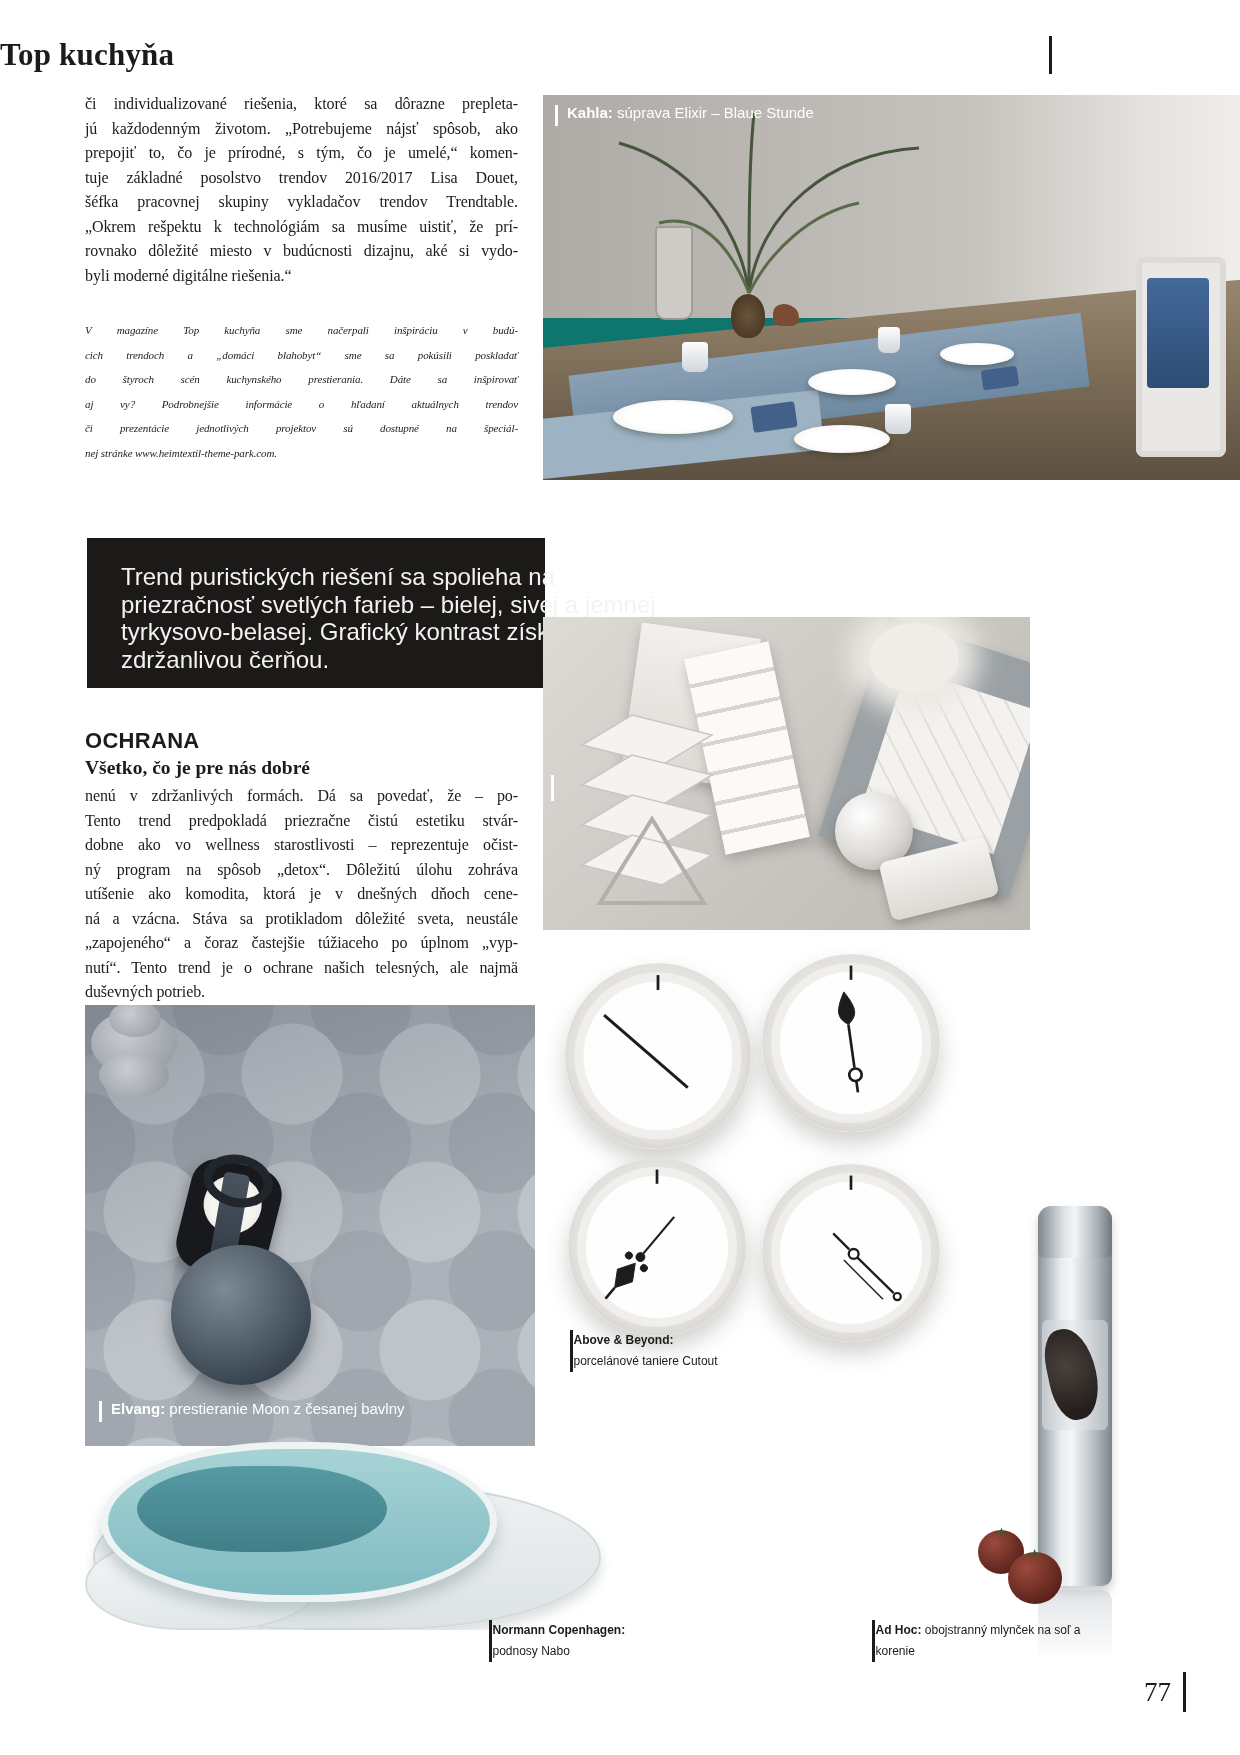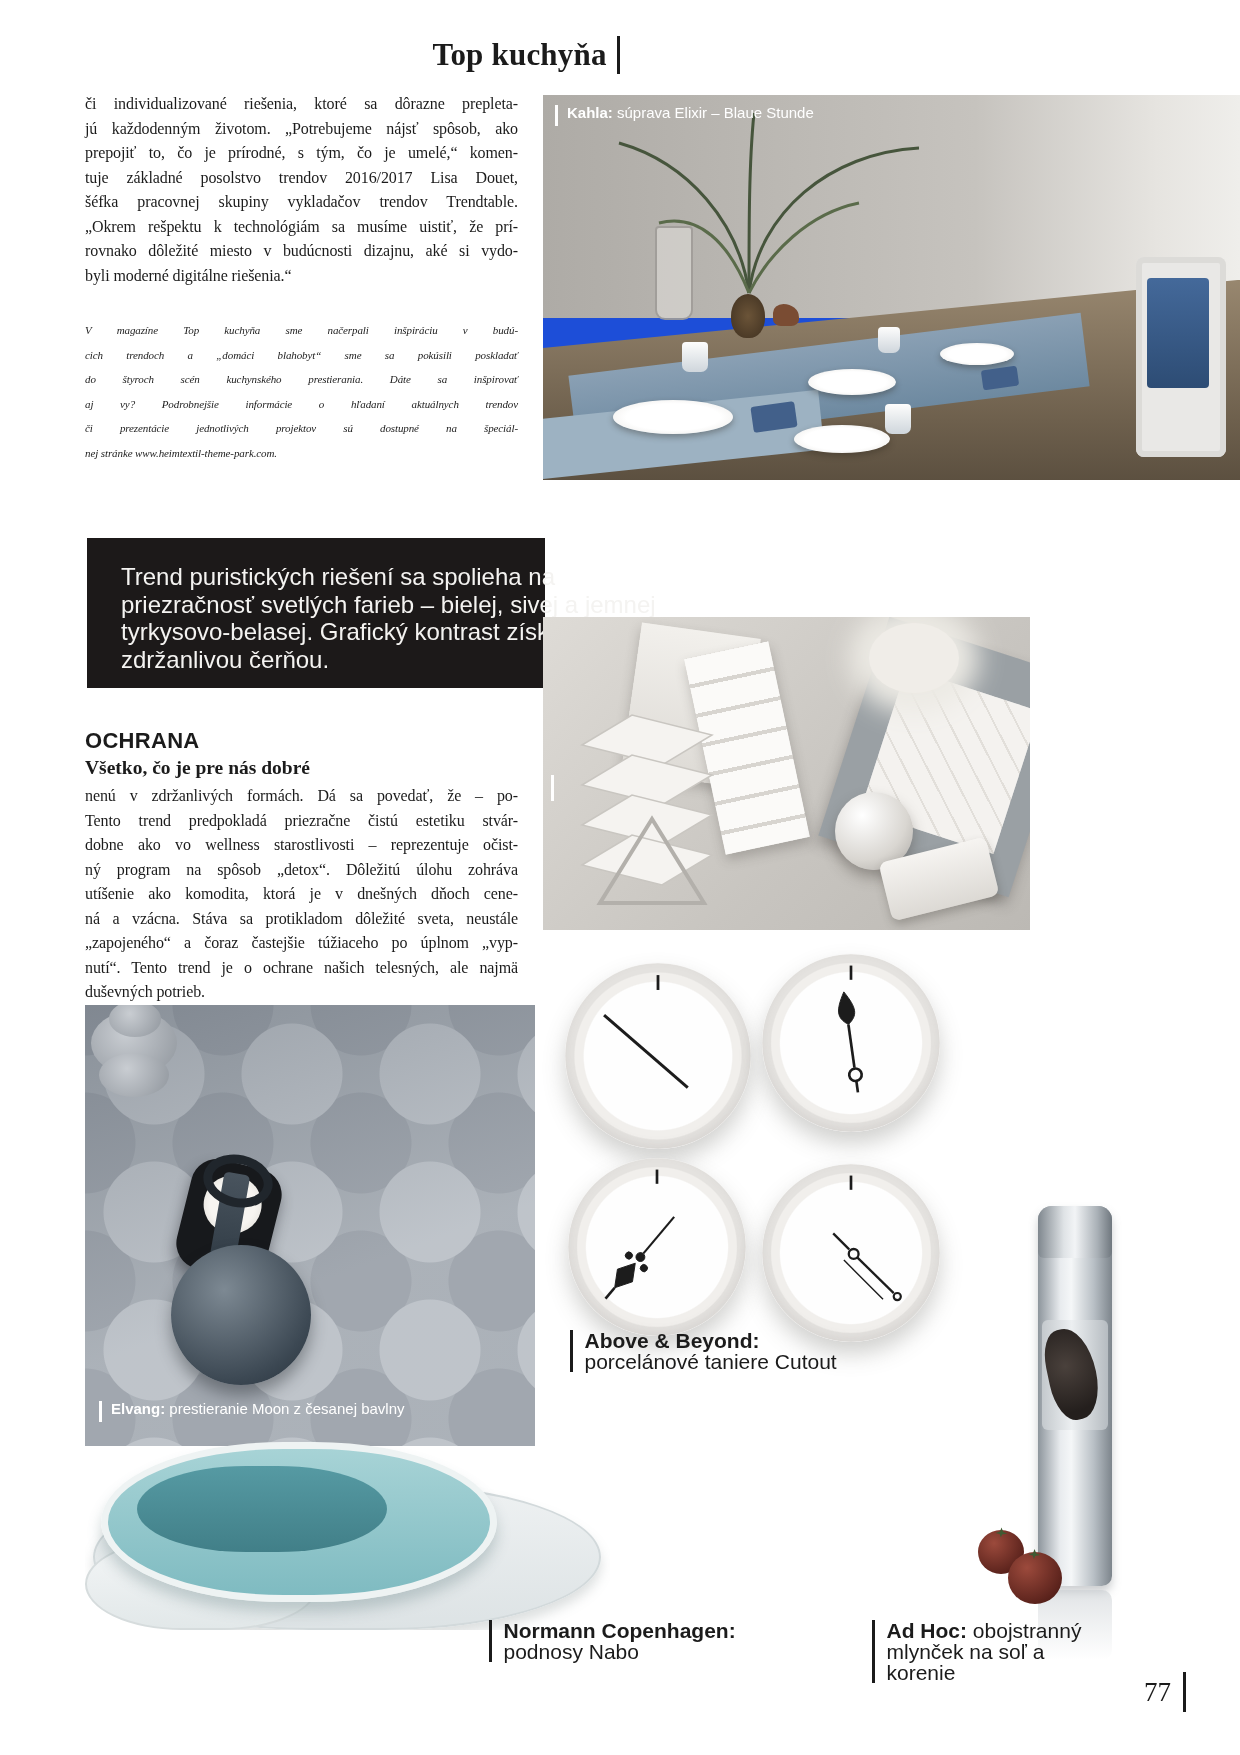"Top kuchyňa" .masthead { justify-content: center -> space-between }
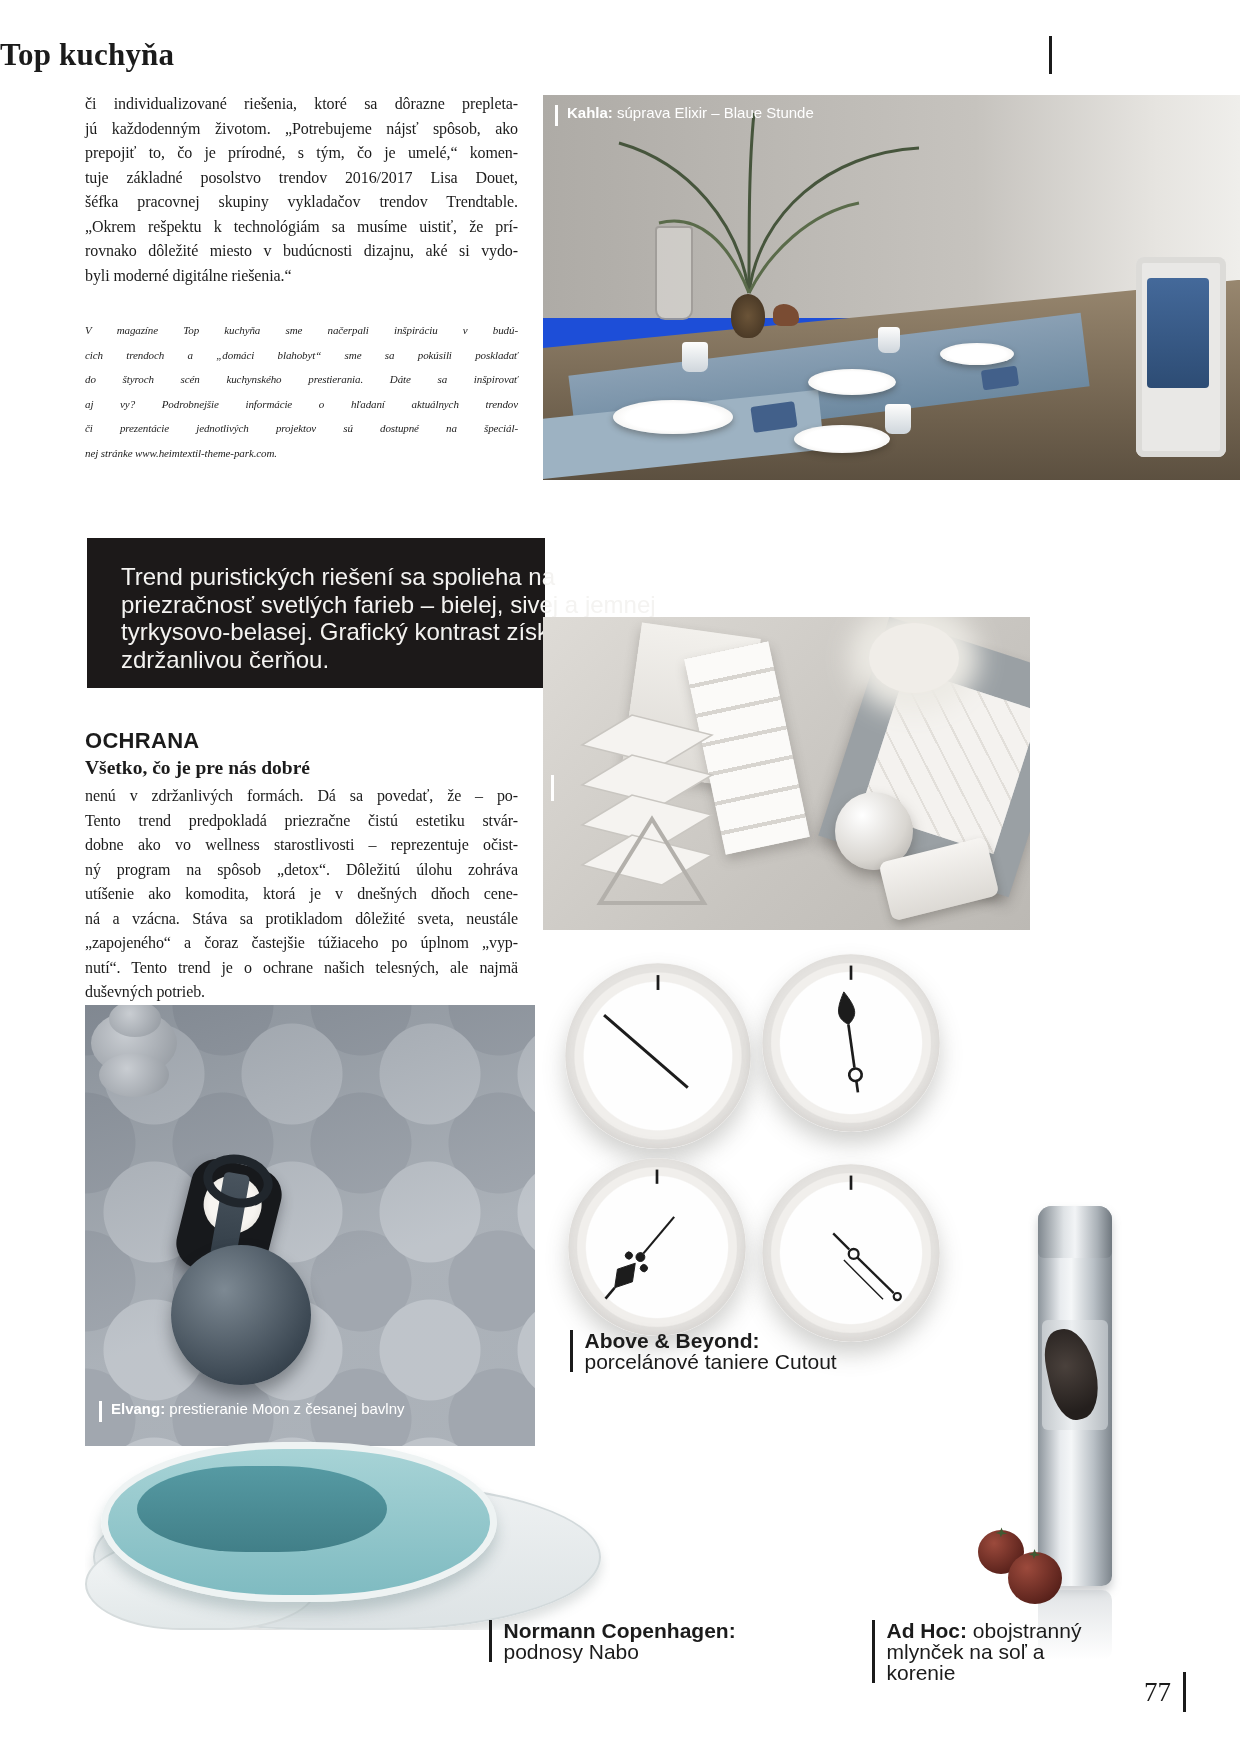"Kahla: súprava Elixir – Blaue" .kahla { background: #1d4ed8 -> #0f766e }
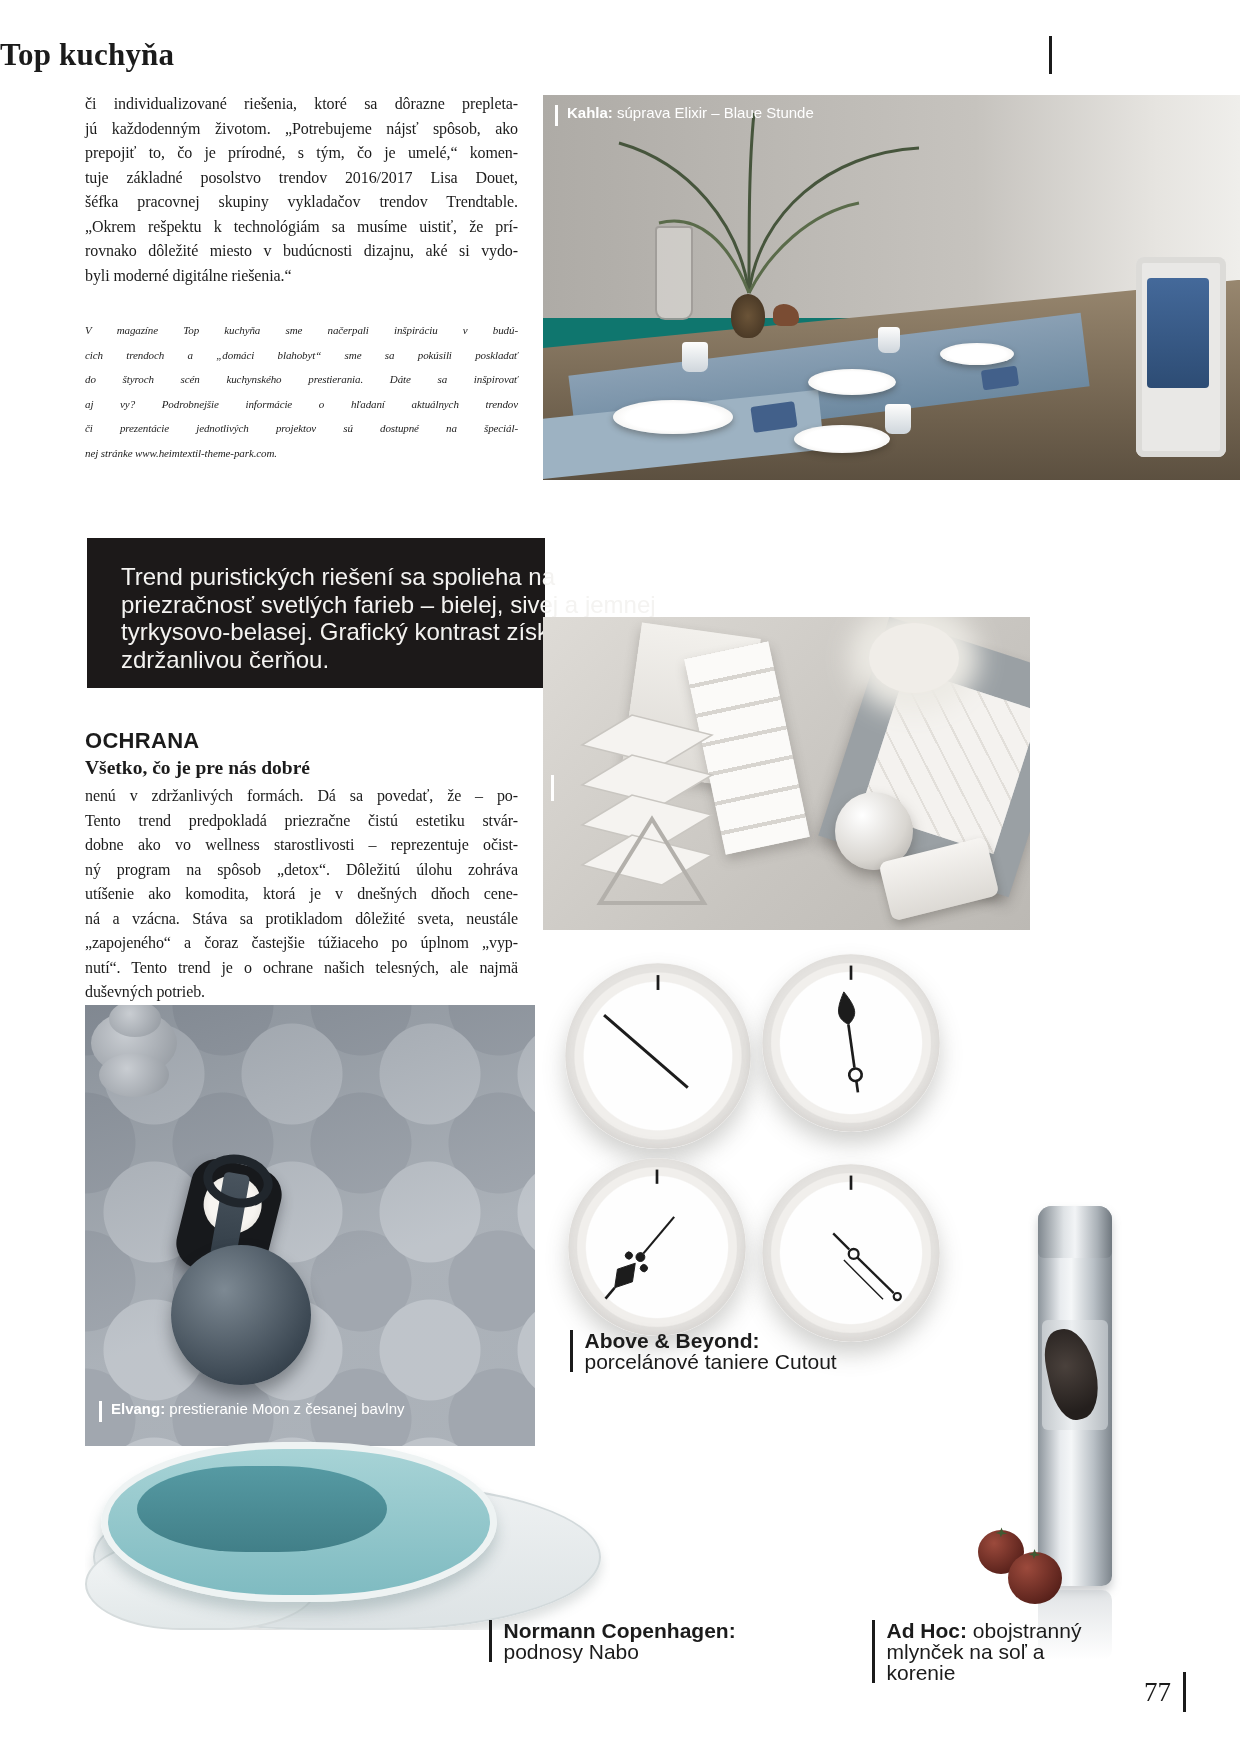"Above & Beyond:" .caption-dark { font-size: 21px -> 12px; gap: 12px -> 1px }
